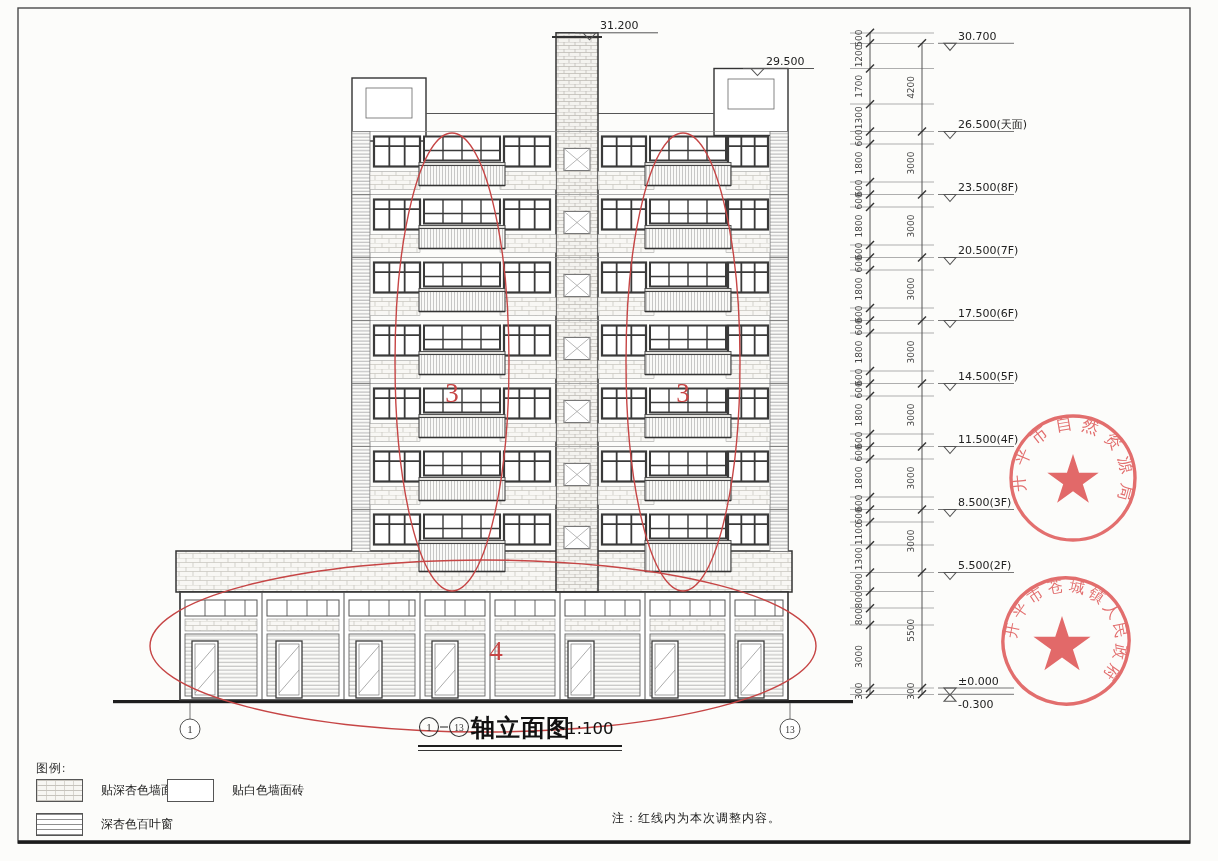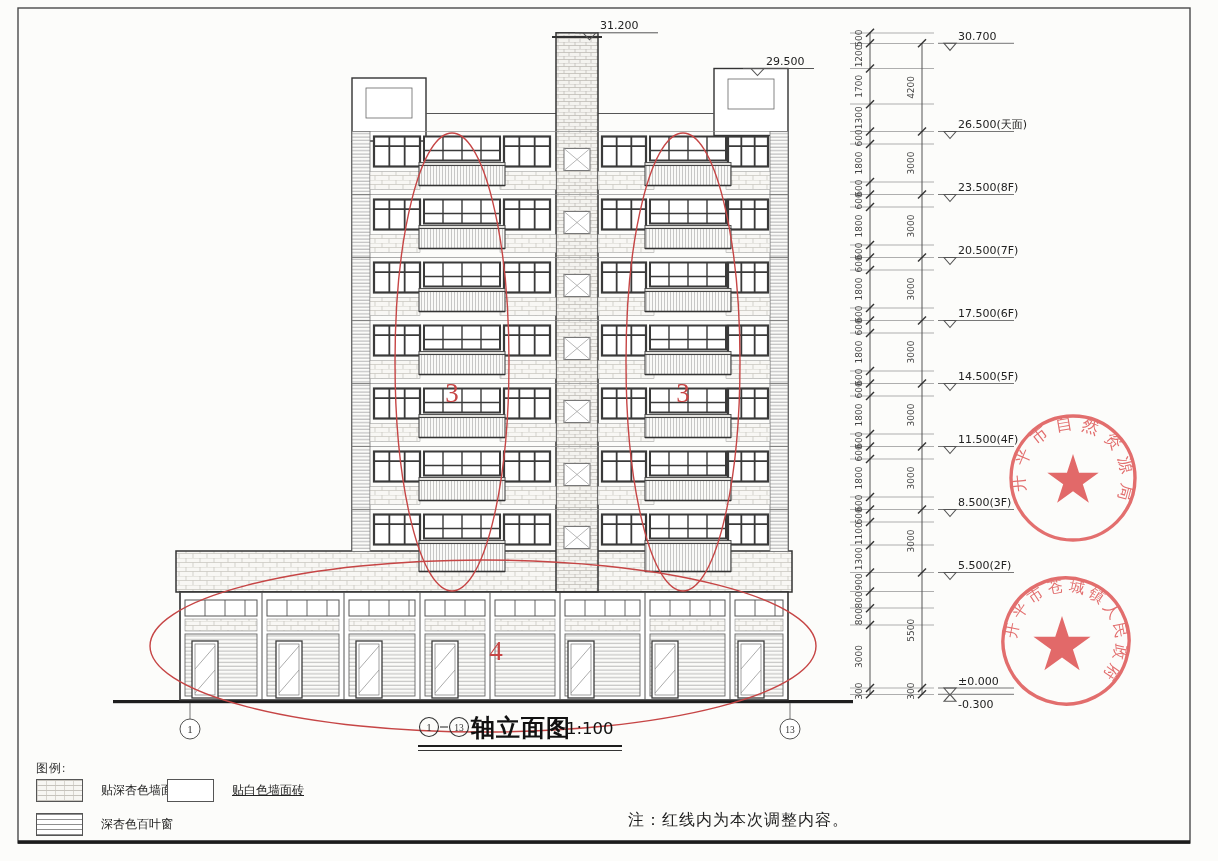"贴白色墙面砖" div.legend-row { text-decoration: underline -> none }
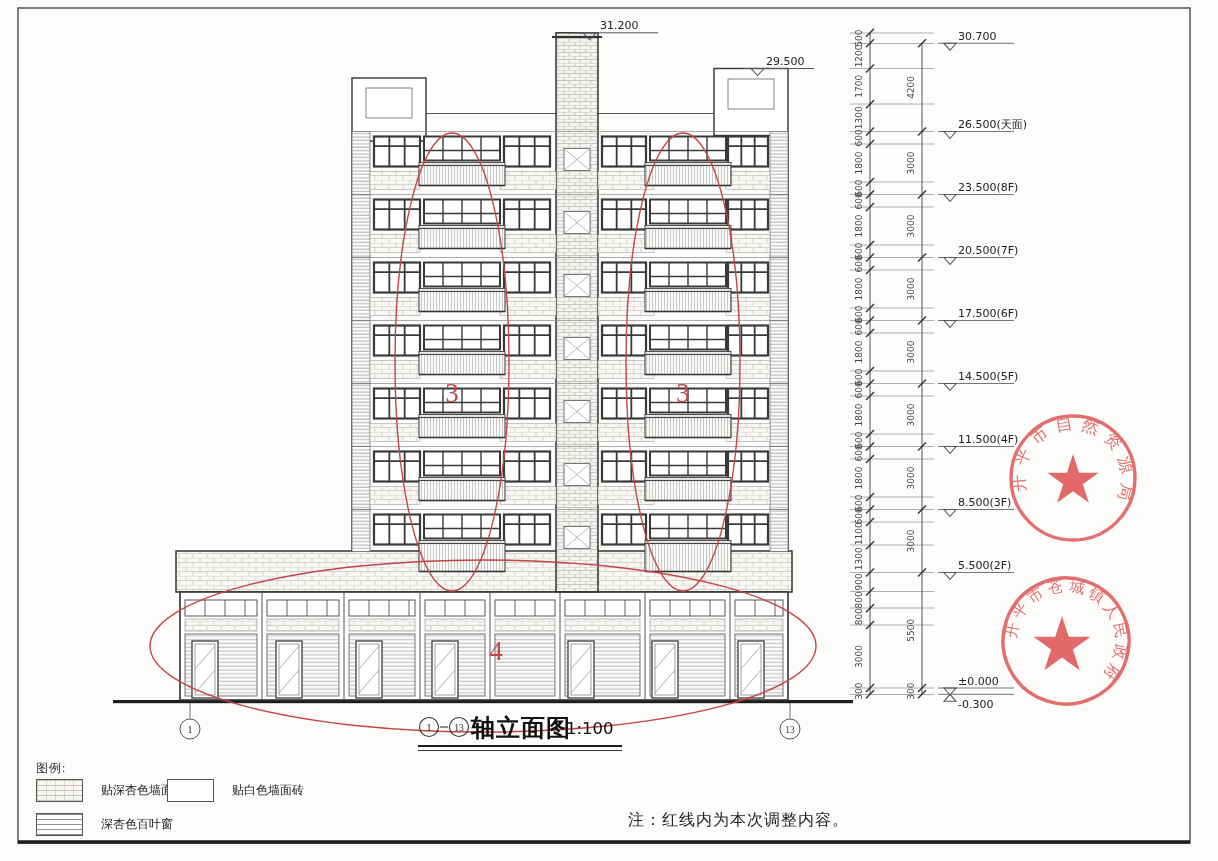"注：红线内为本次调整内容。" .note { font-size: 16px -> 12px; left: 628px -> 612px }
